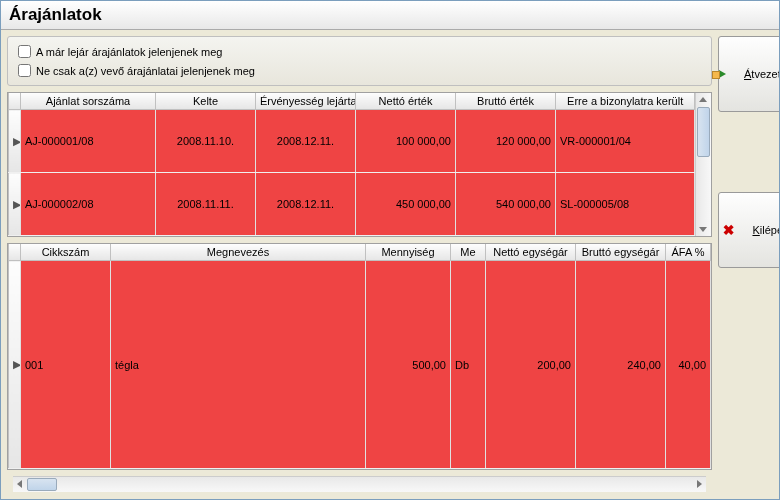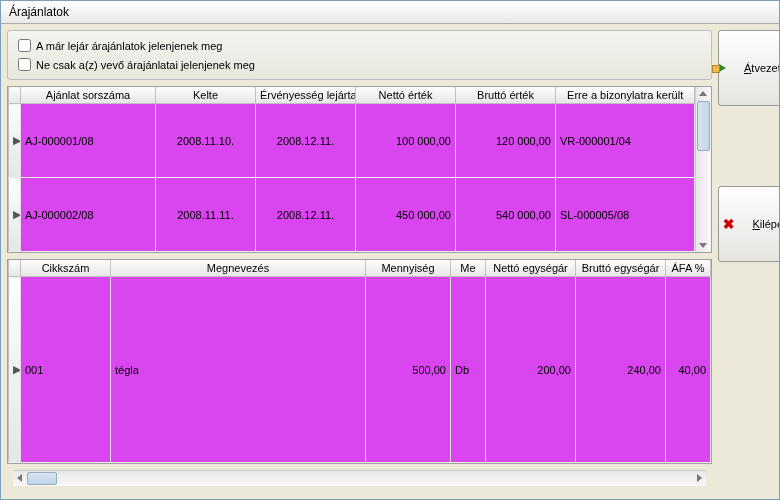"Árajánlatok" .titlebar { font-size: 12px -> 17px; font-weight: normal -> bold }
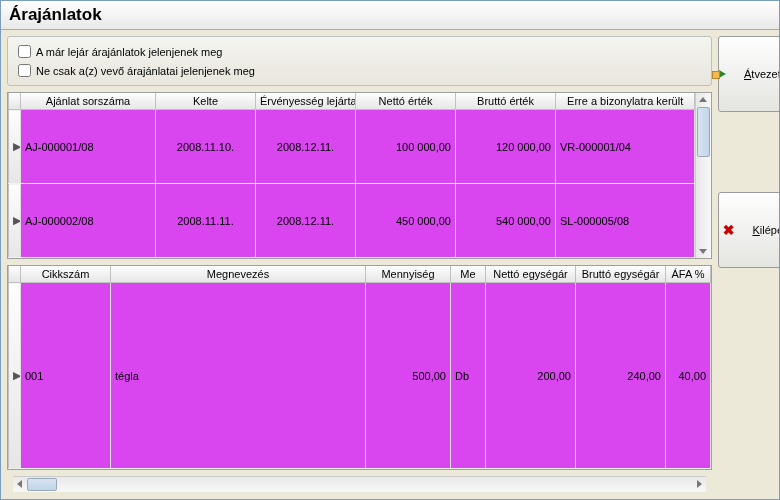"Ajánlat sorszáma" .grid-container { background: #d946ef -> #ef4444; height: 167px -> 145px }
